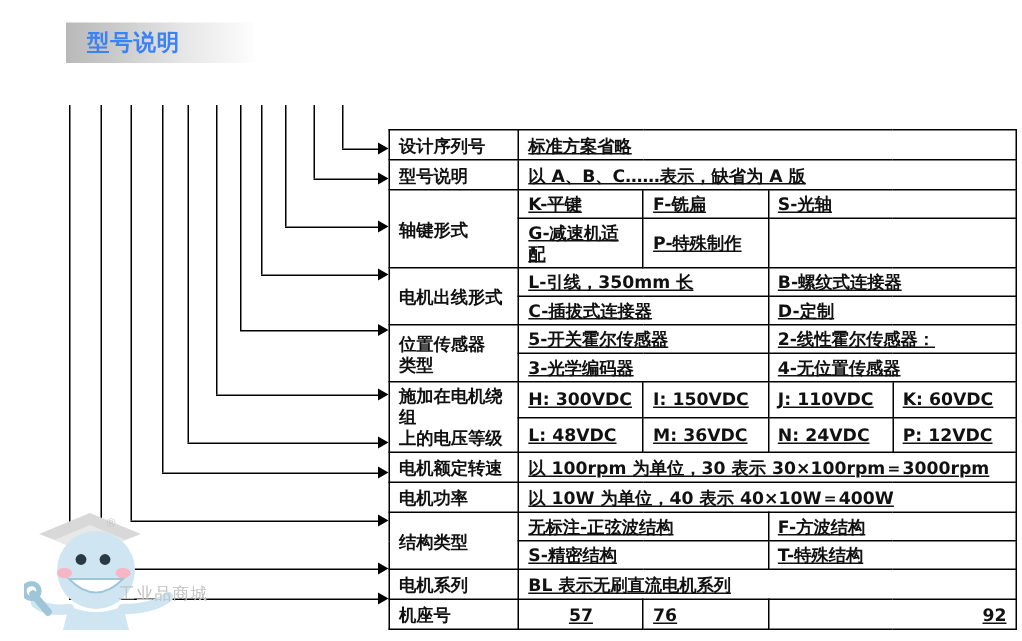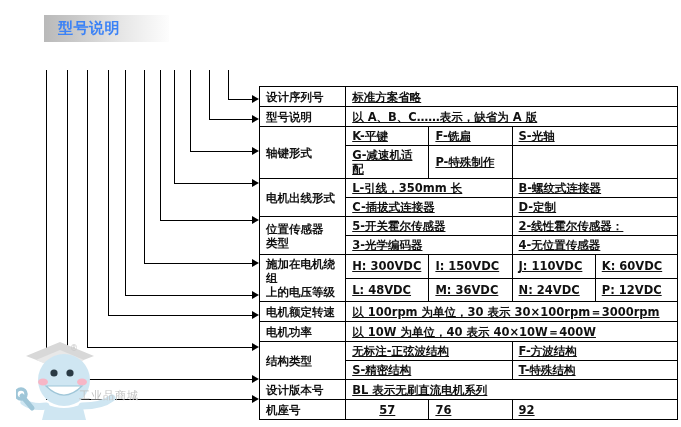"设计版本号" td.label-cell { text: 设计版本号 -> 电机系列 }
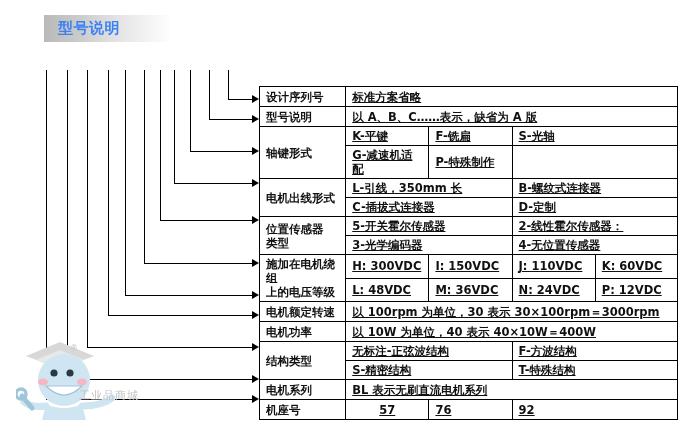"92" td.val { text-align: left -> right }
